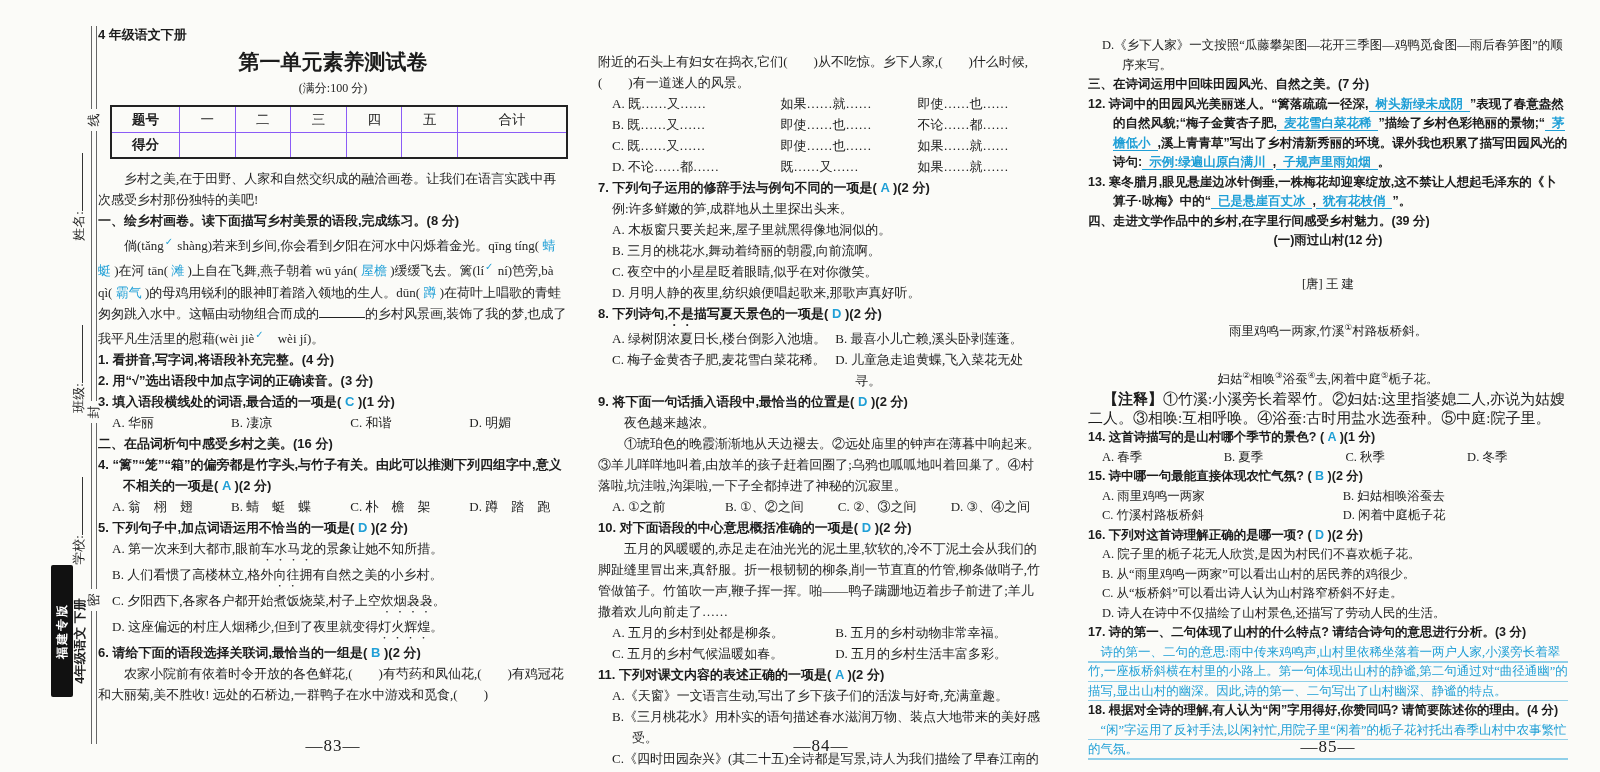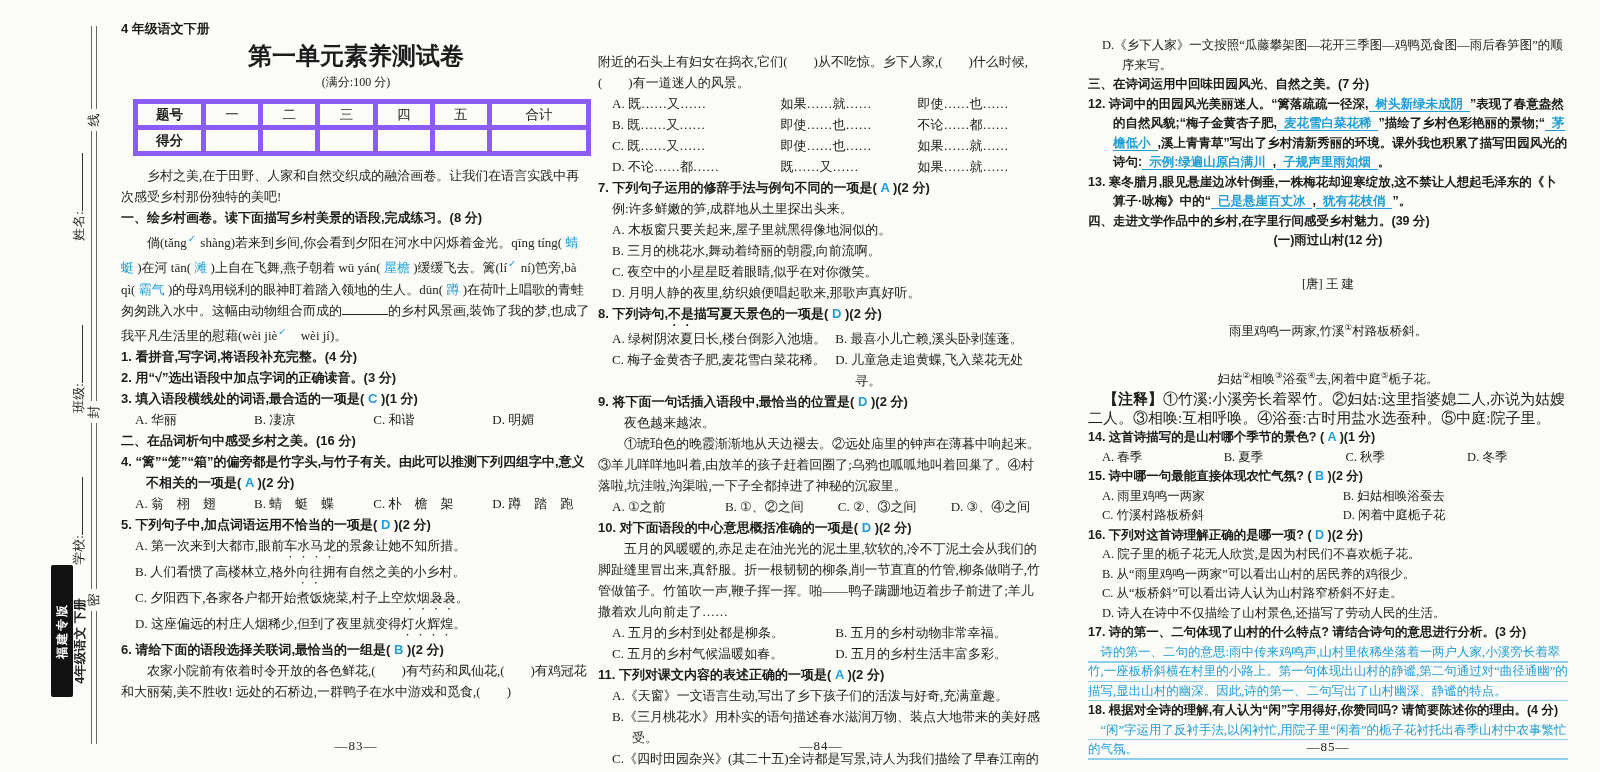"4 年级语文下册" #p1 { left: 121px -> 98px; padding-top: 18px -> 24px }
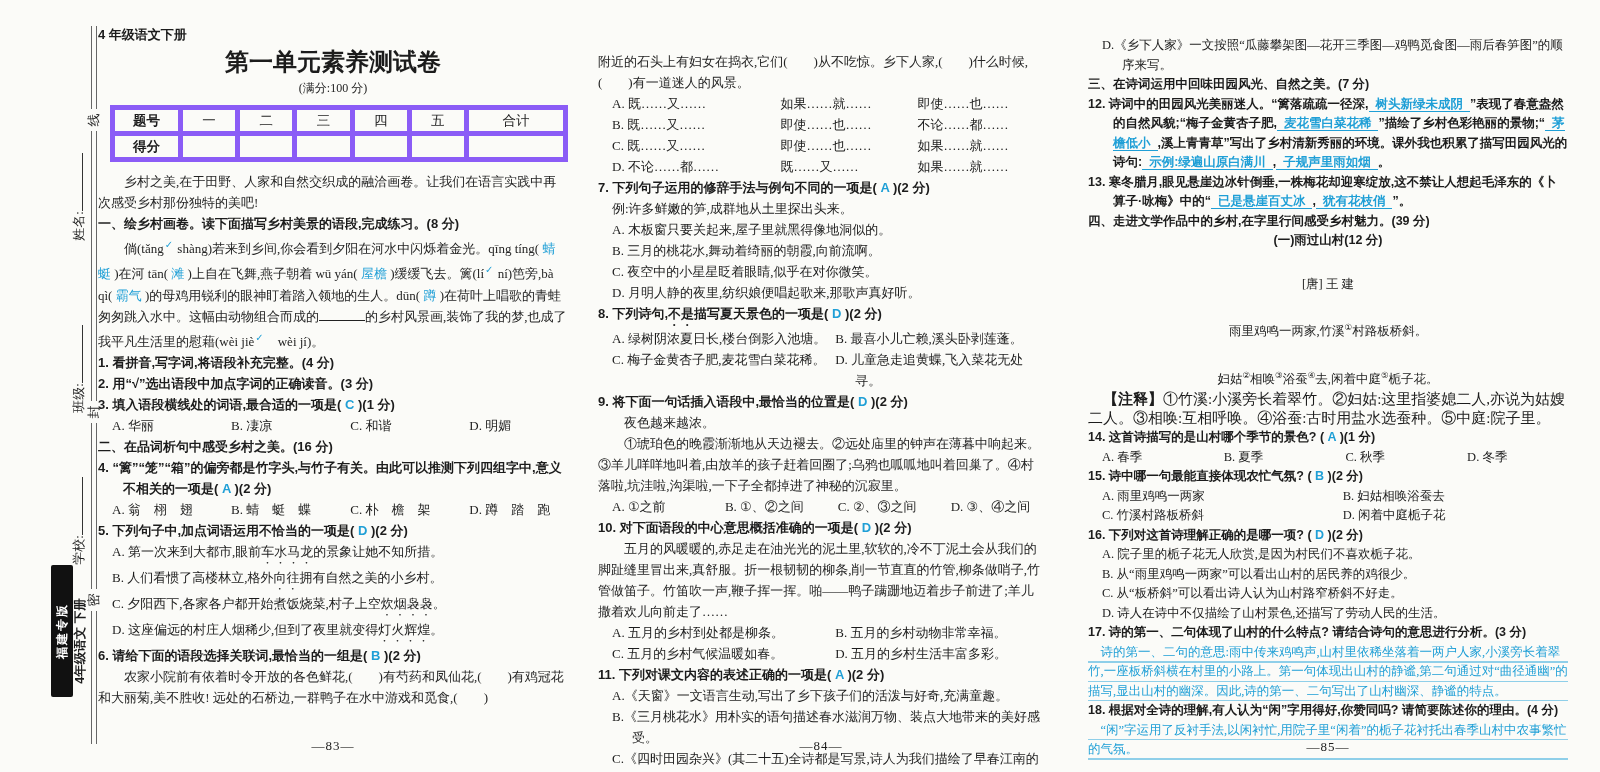"第一单元素养测试卷" .p1title { font-size: 24px -> 21px }
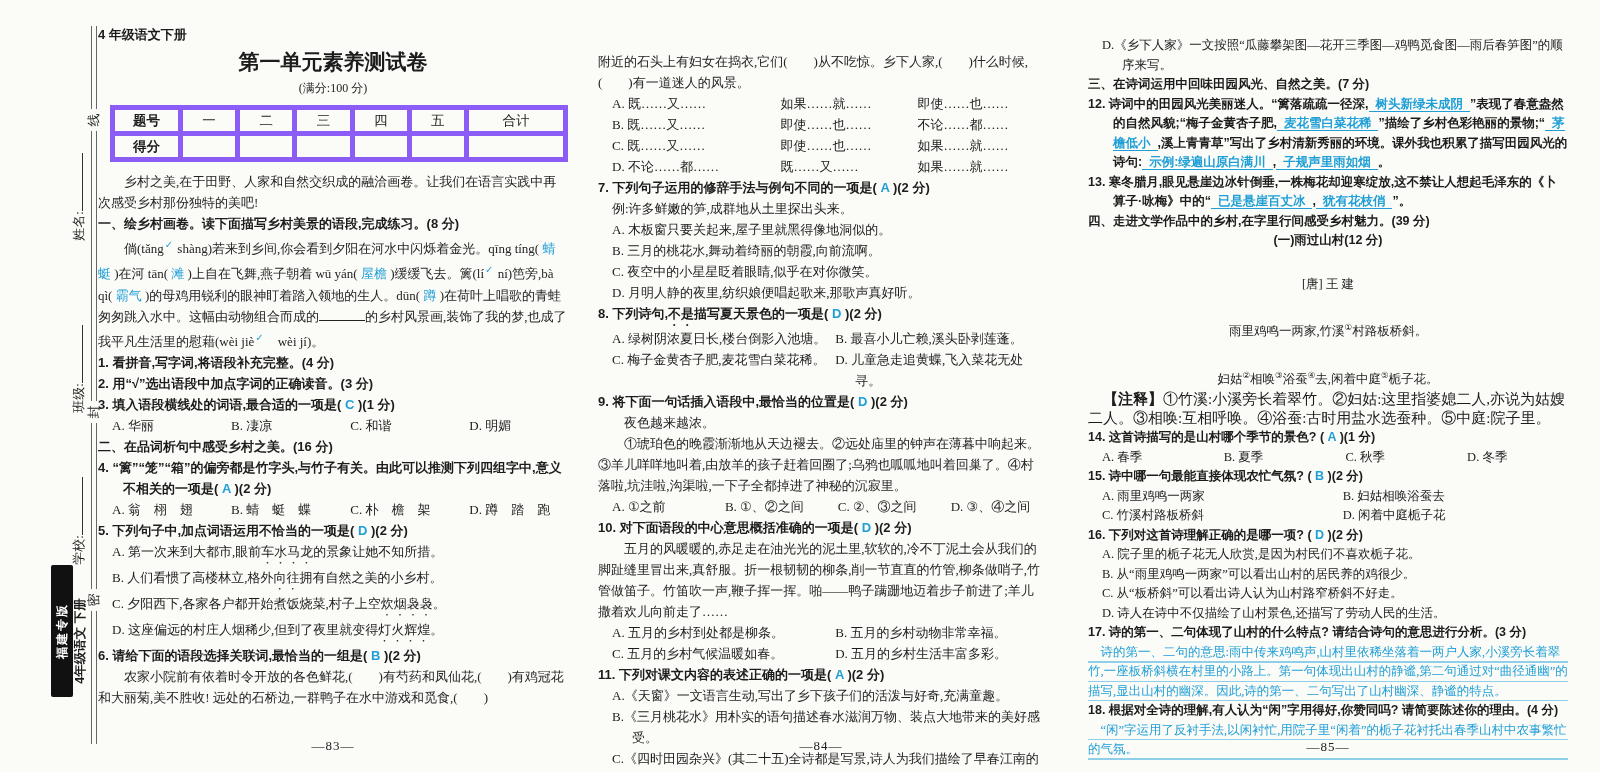"题号" table.score td { border: 5px solid #8b5cf6 -> 1px solid #8b5cf6 }
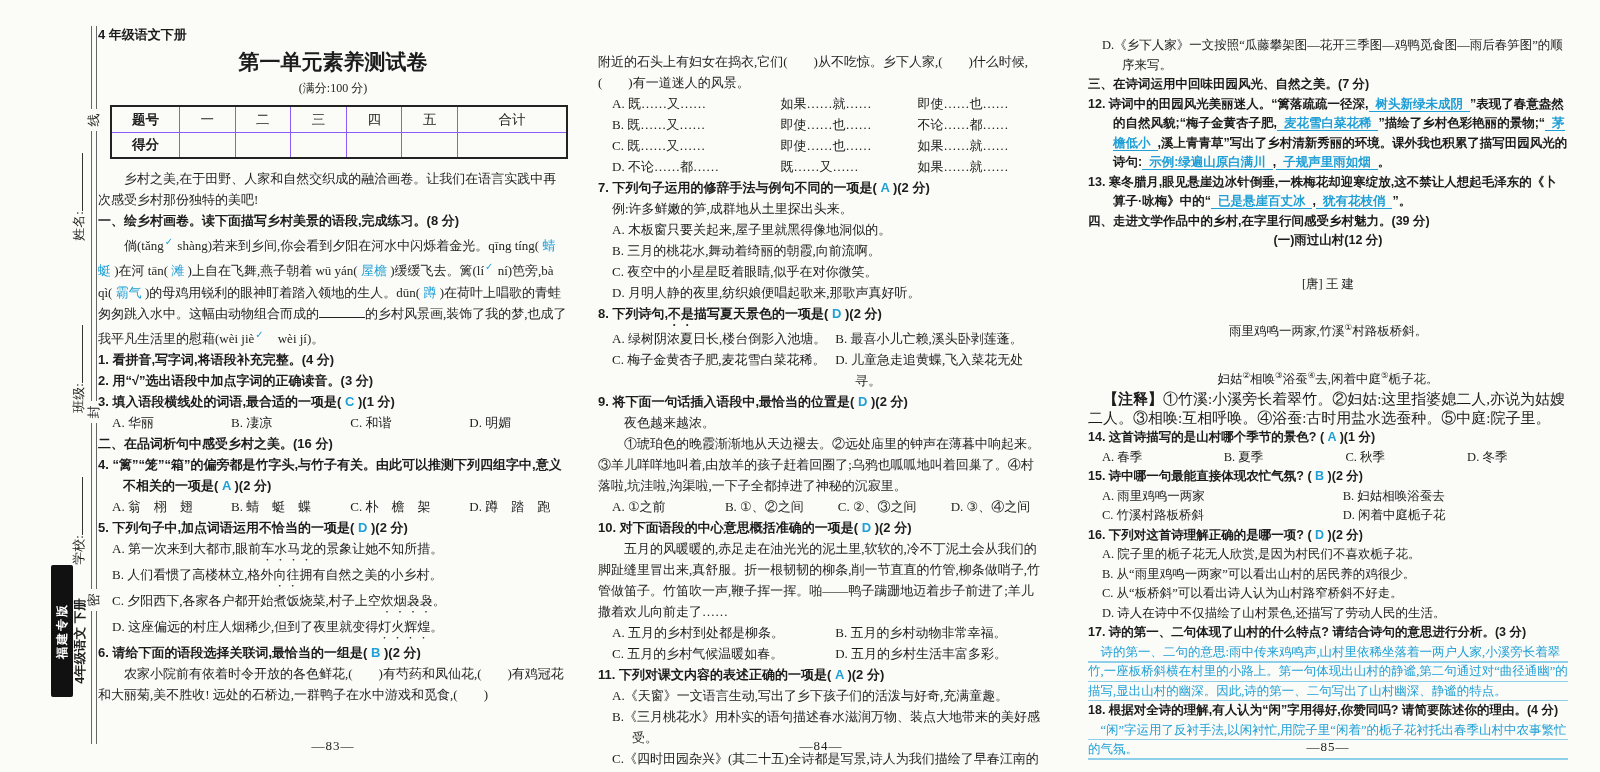"—83—" .pagenum { font-size: 13px -> 17px }
